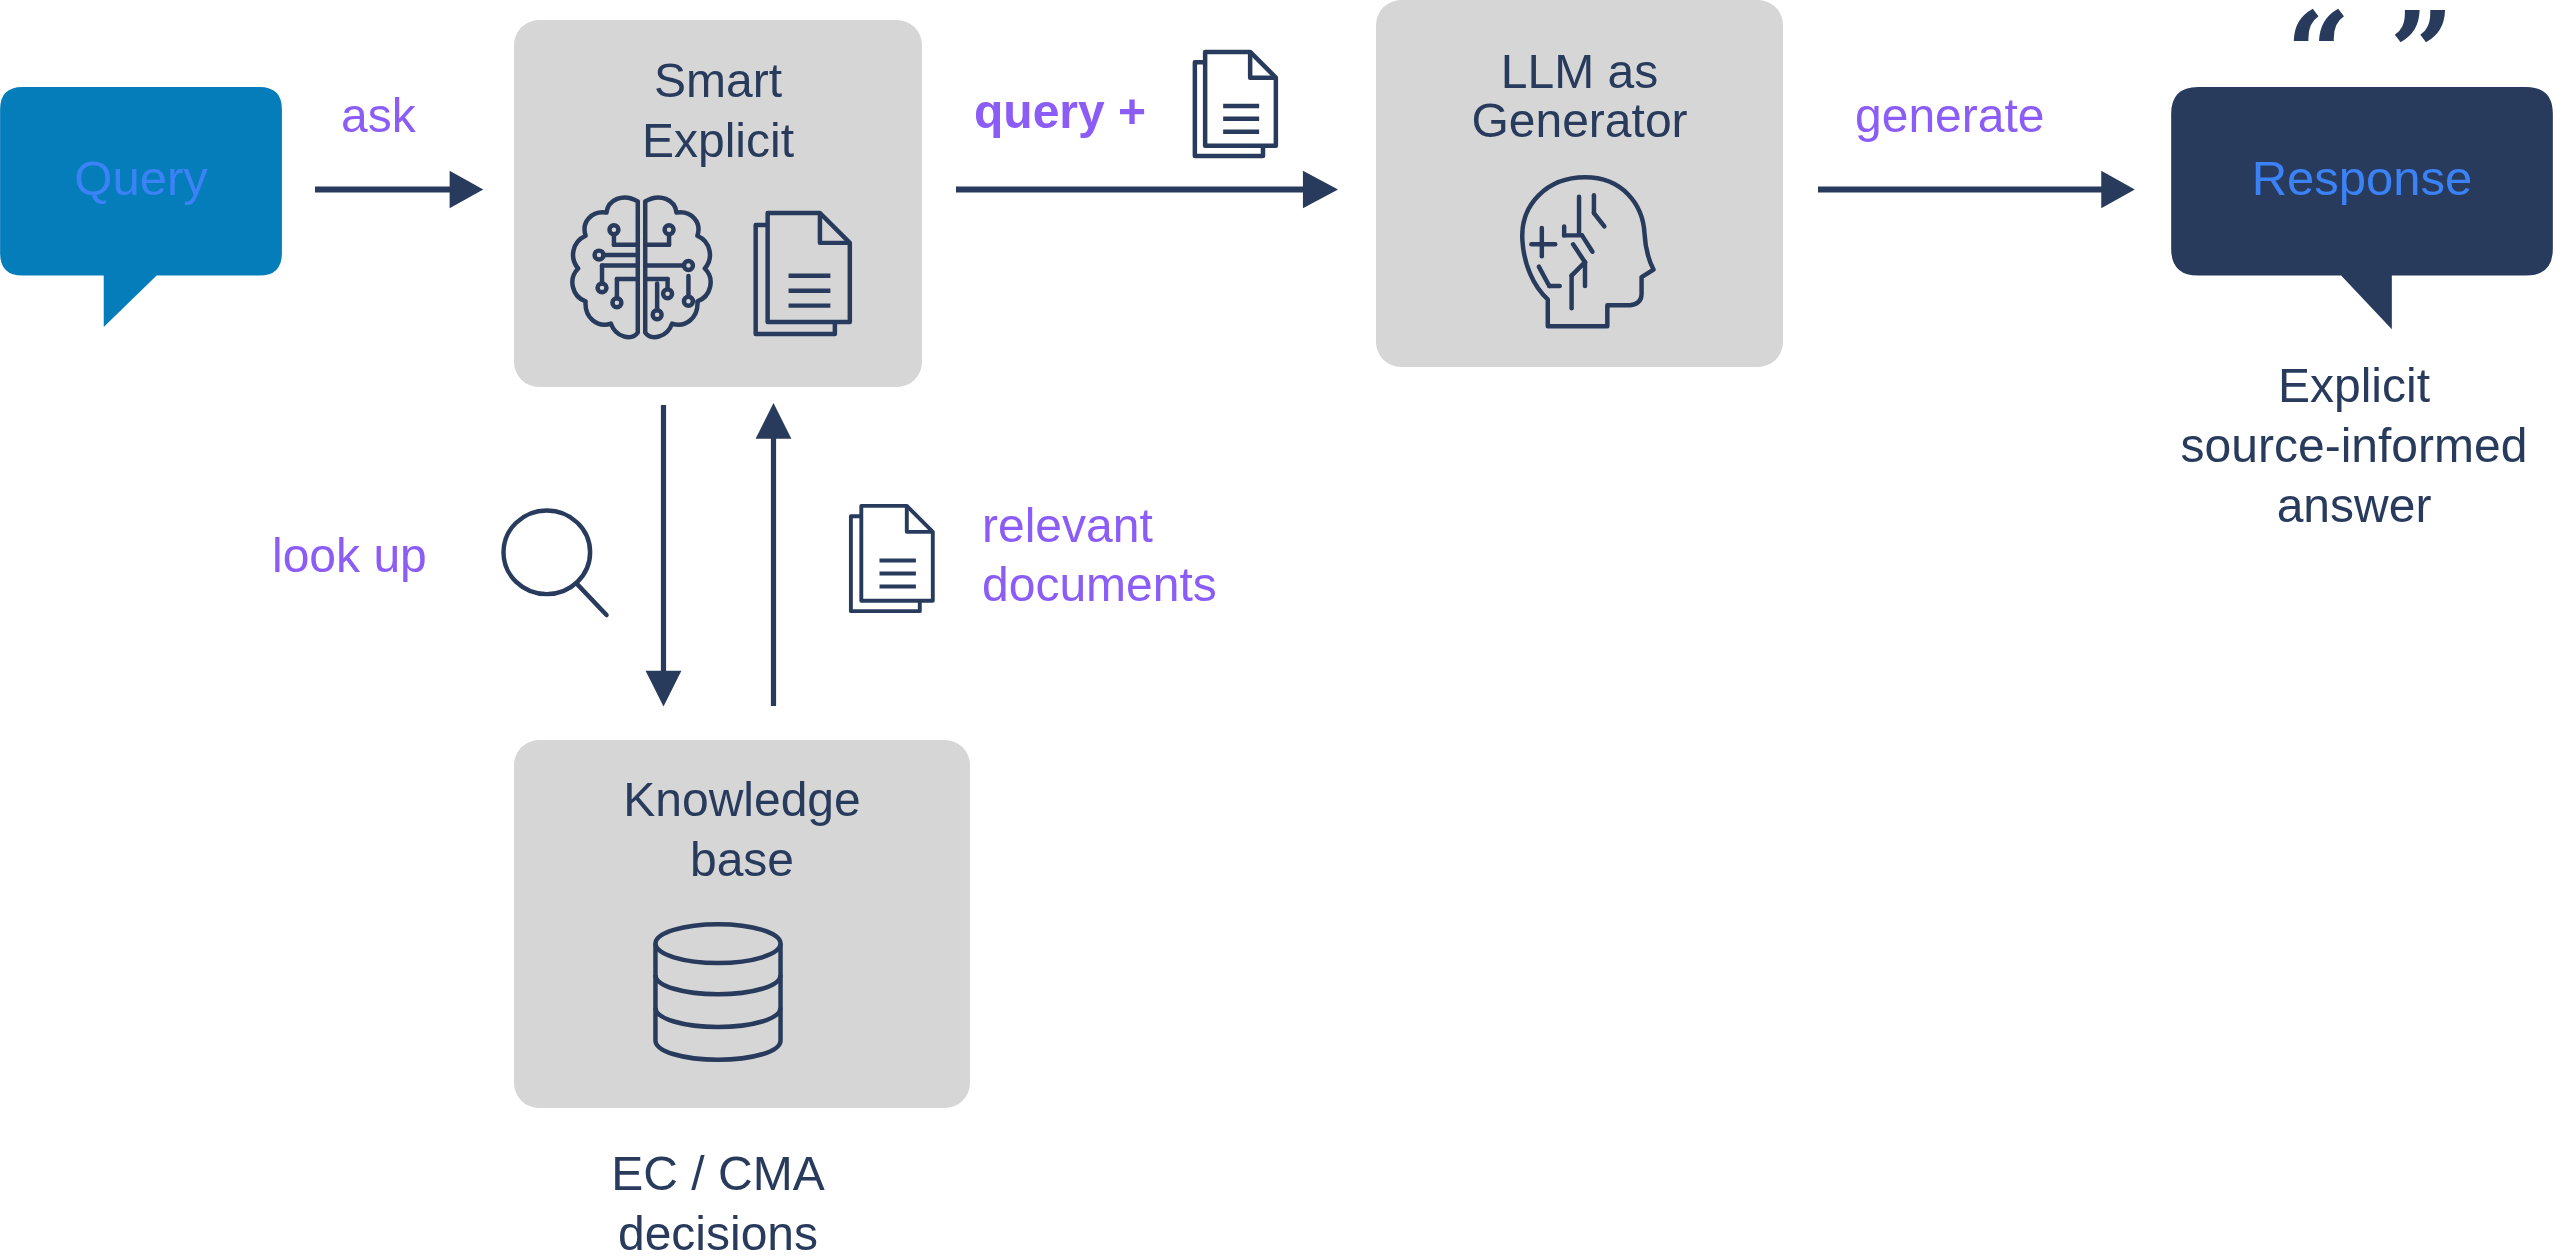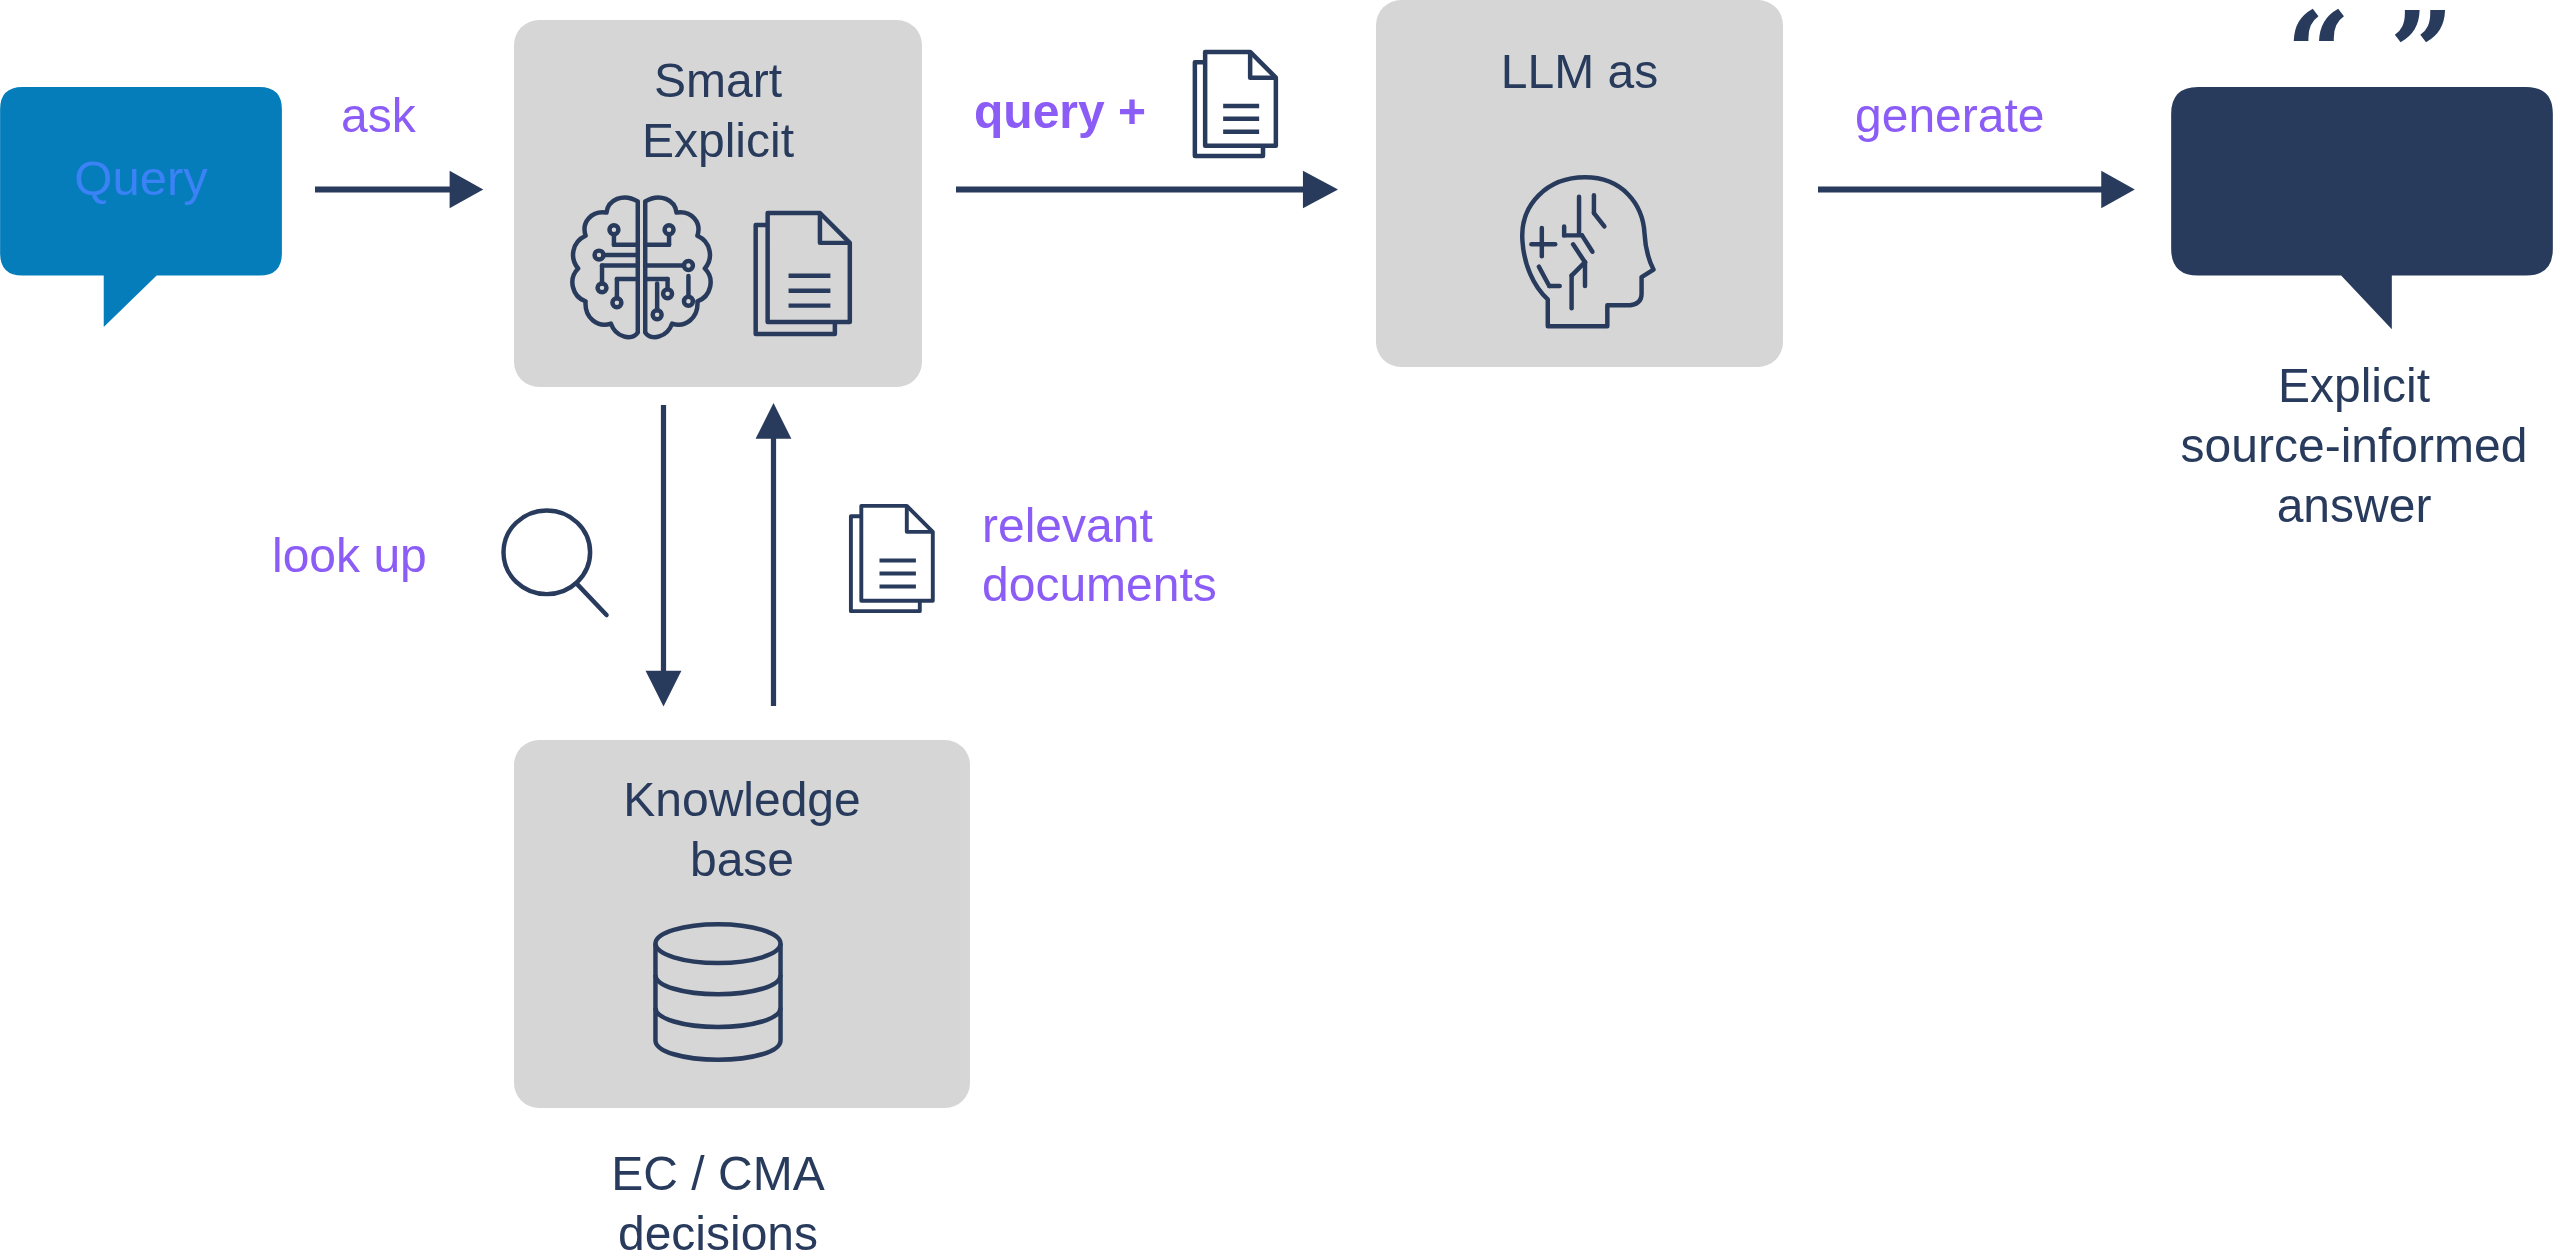"Generator" div.title { html: none -> <div>Generator</div> }
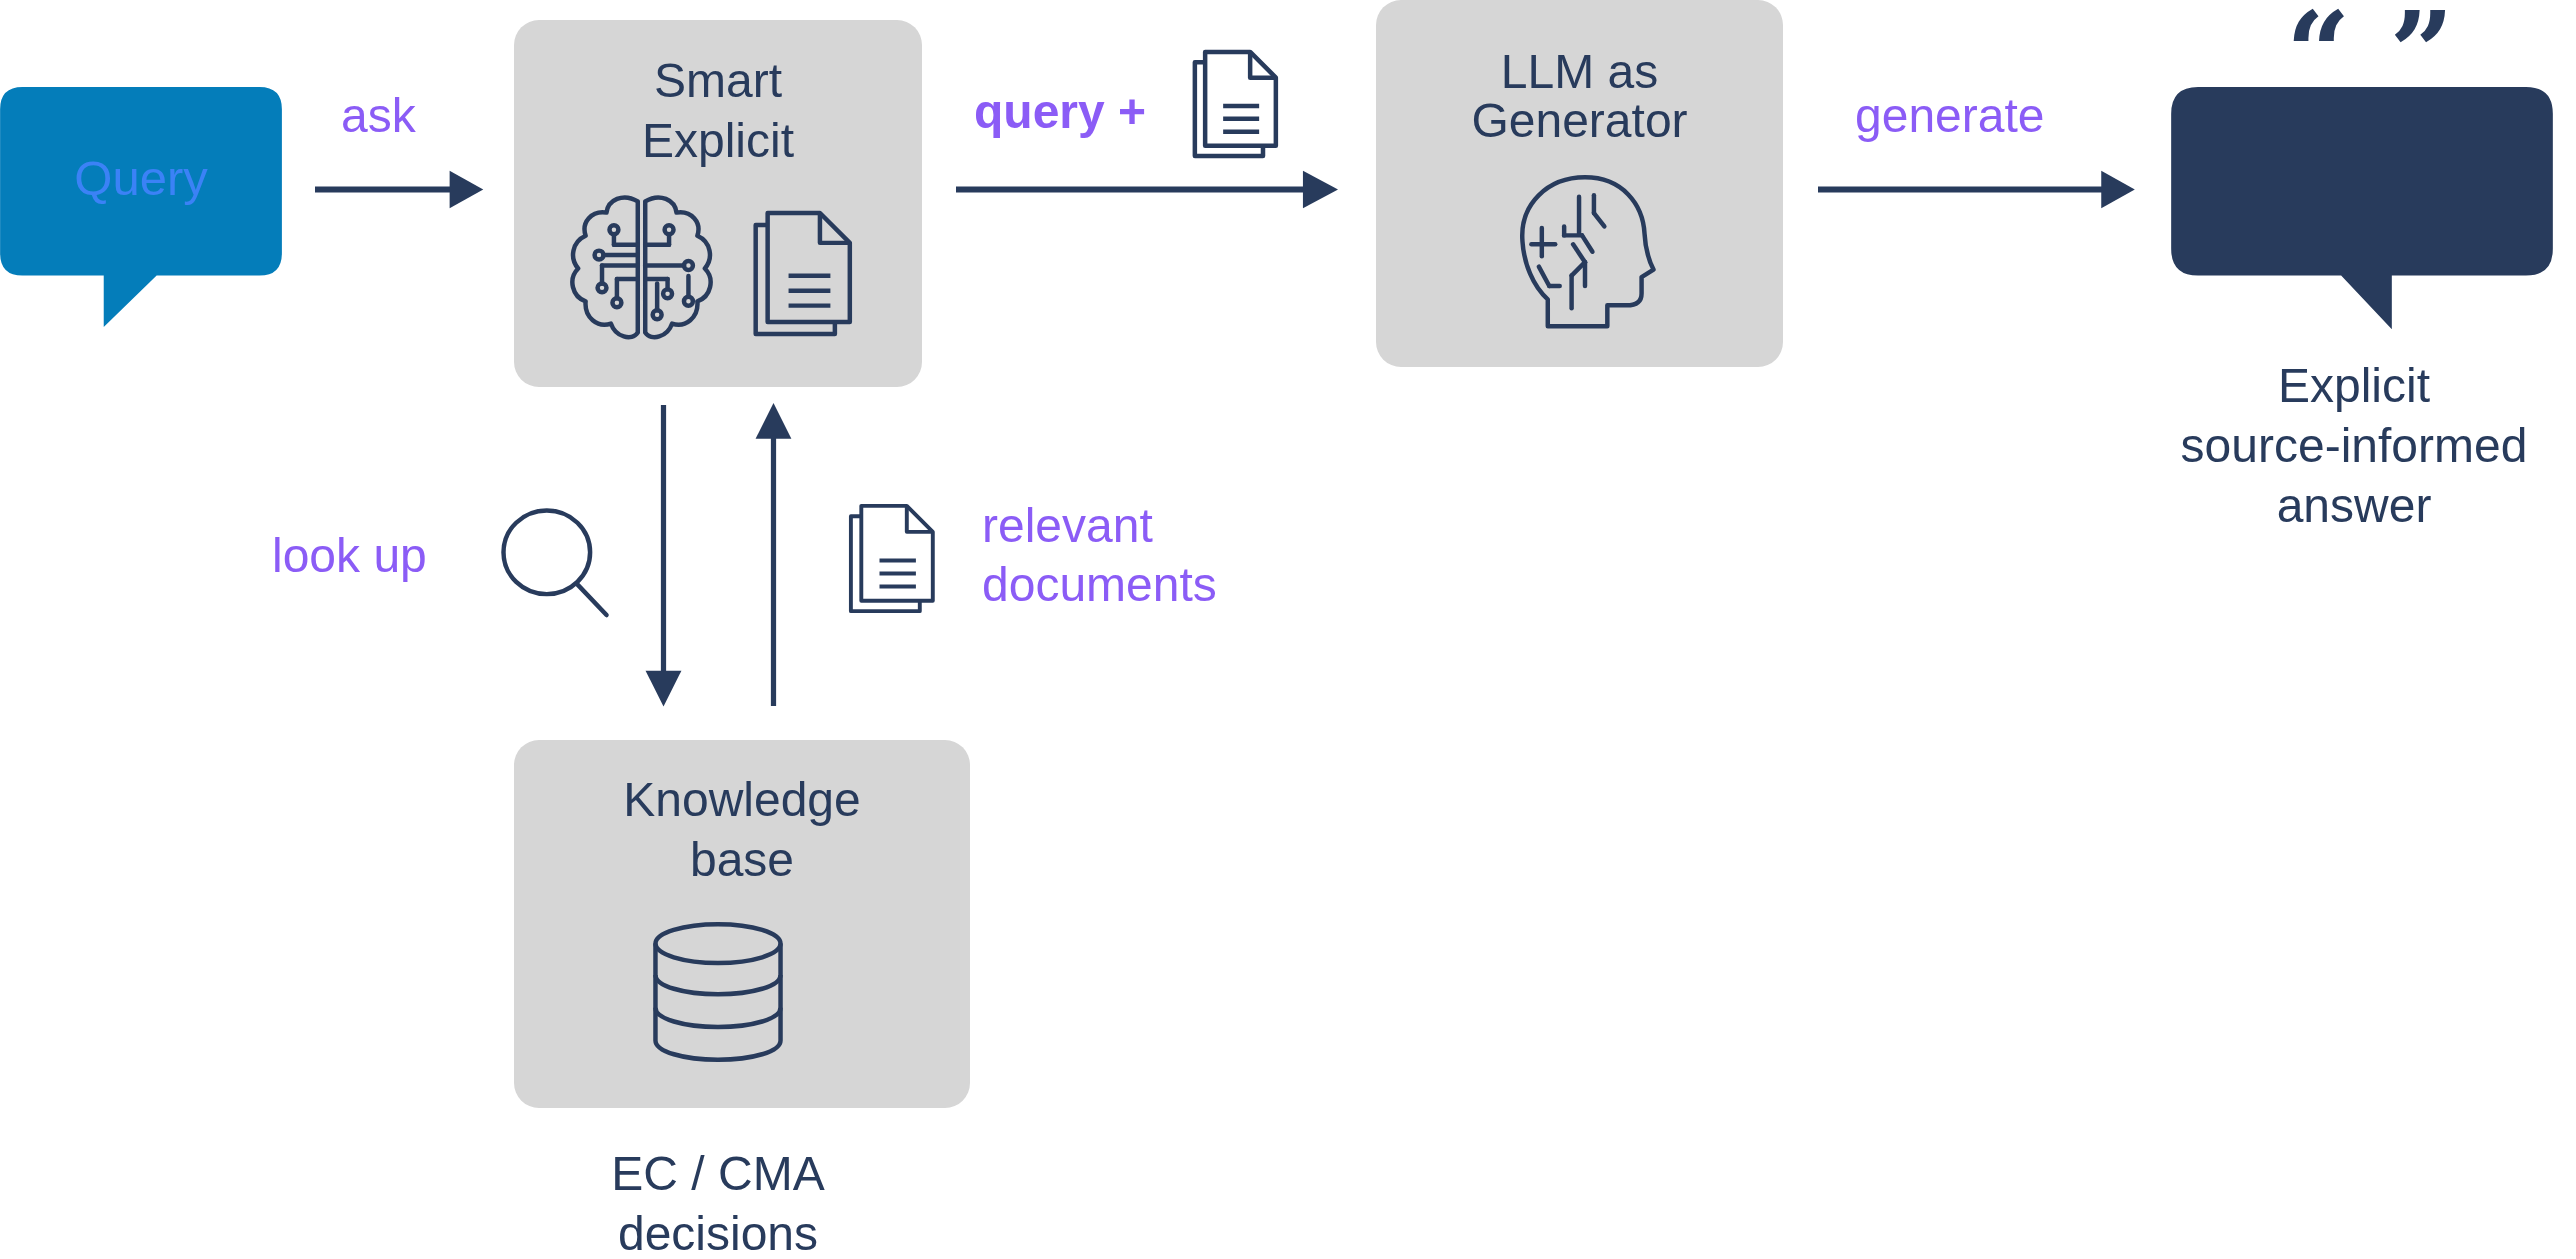"Response" div.bubble-text { html: none -> <div>Response</div> }
